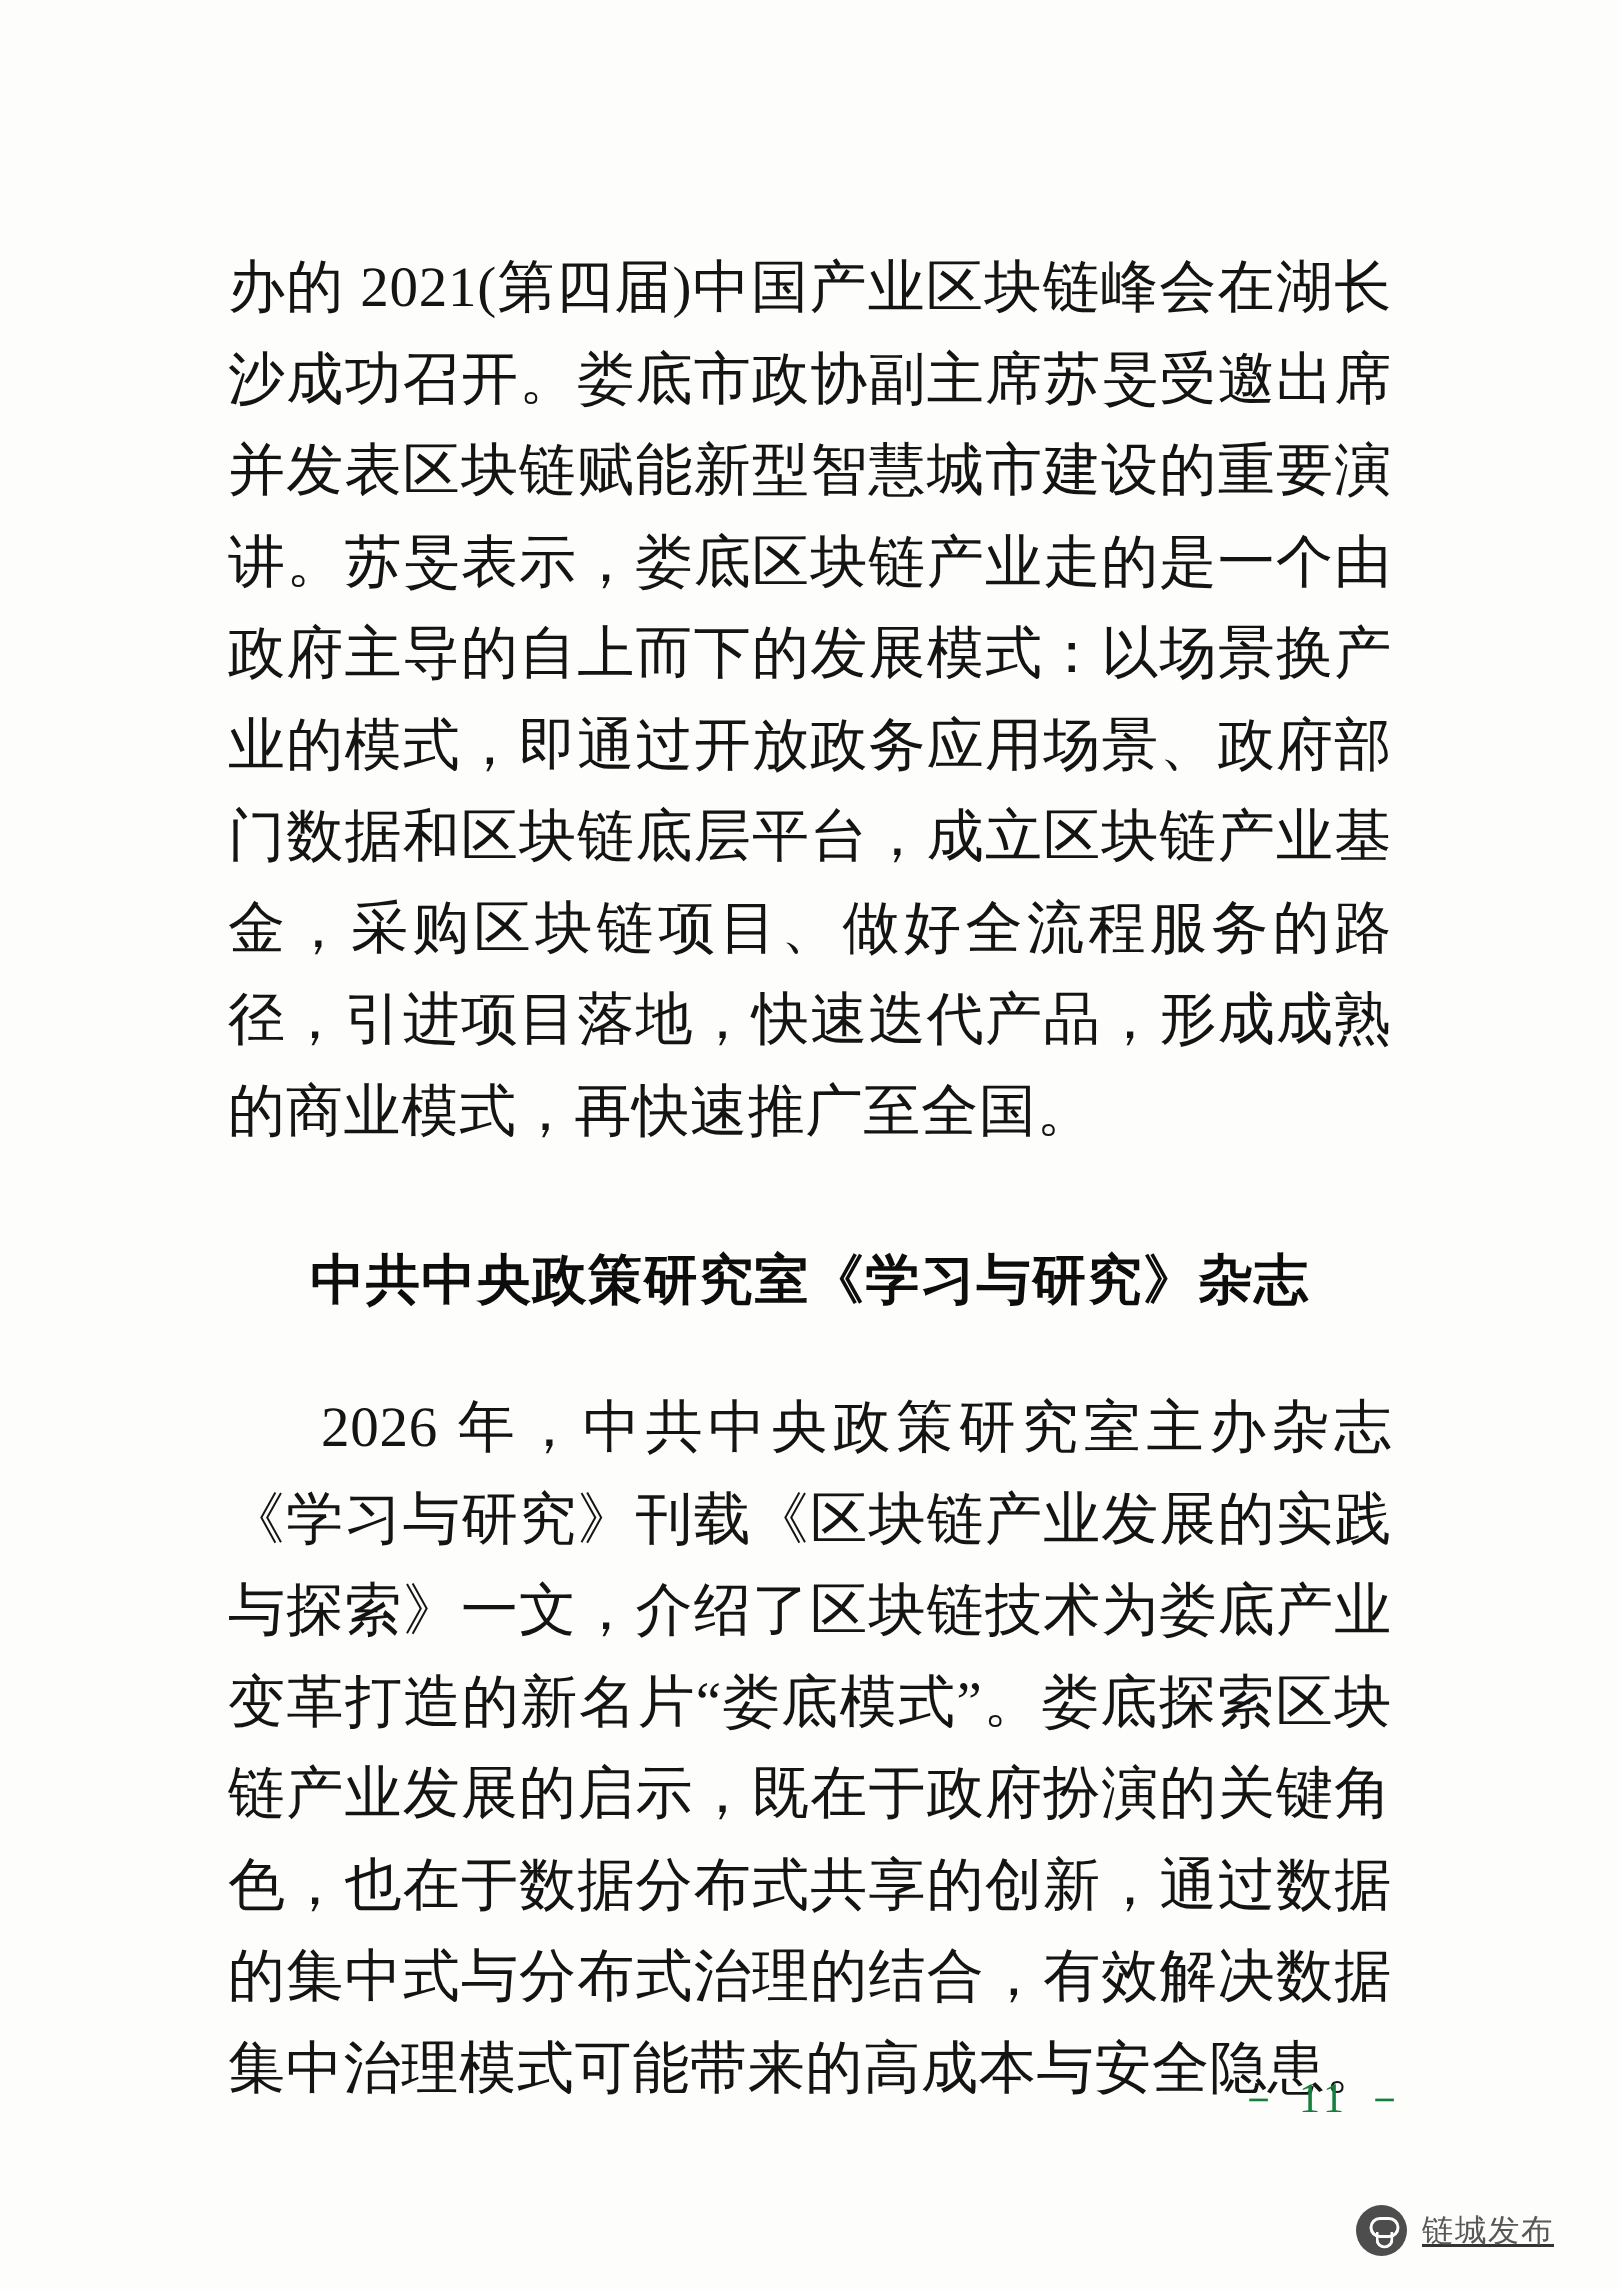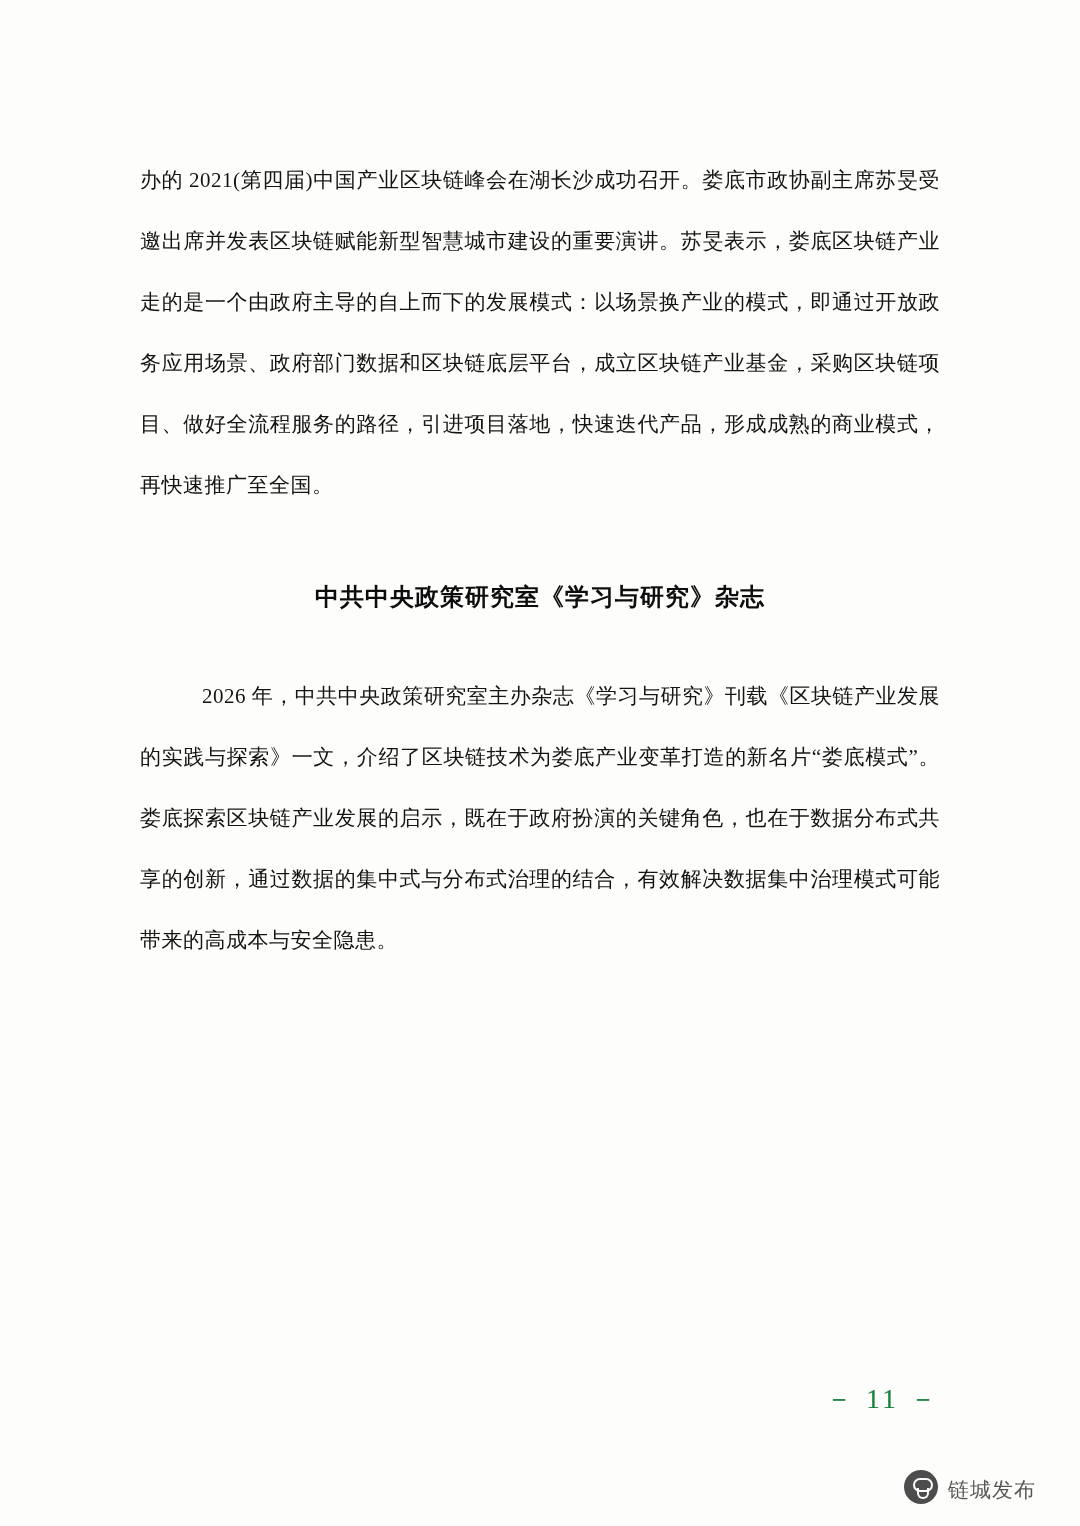"办的" .para { font-size: 21px -> 38px; margin: 0 -> 12px }
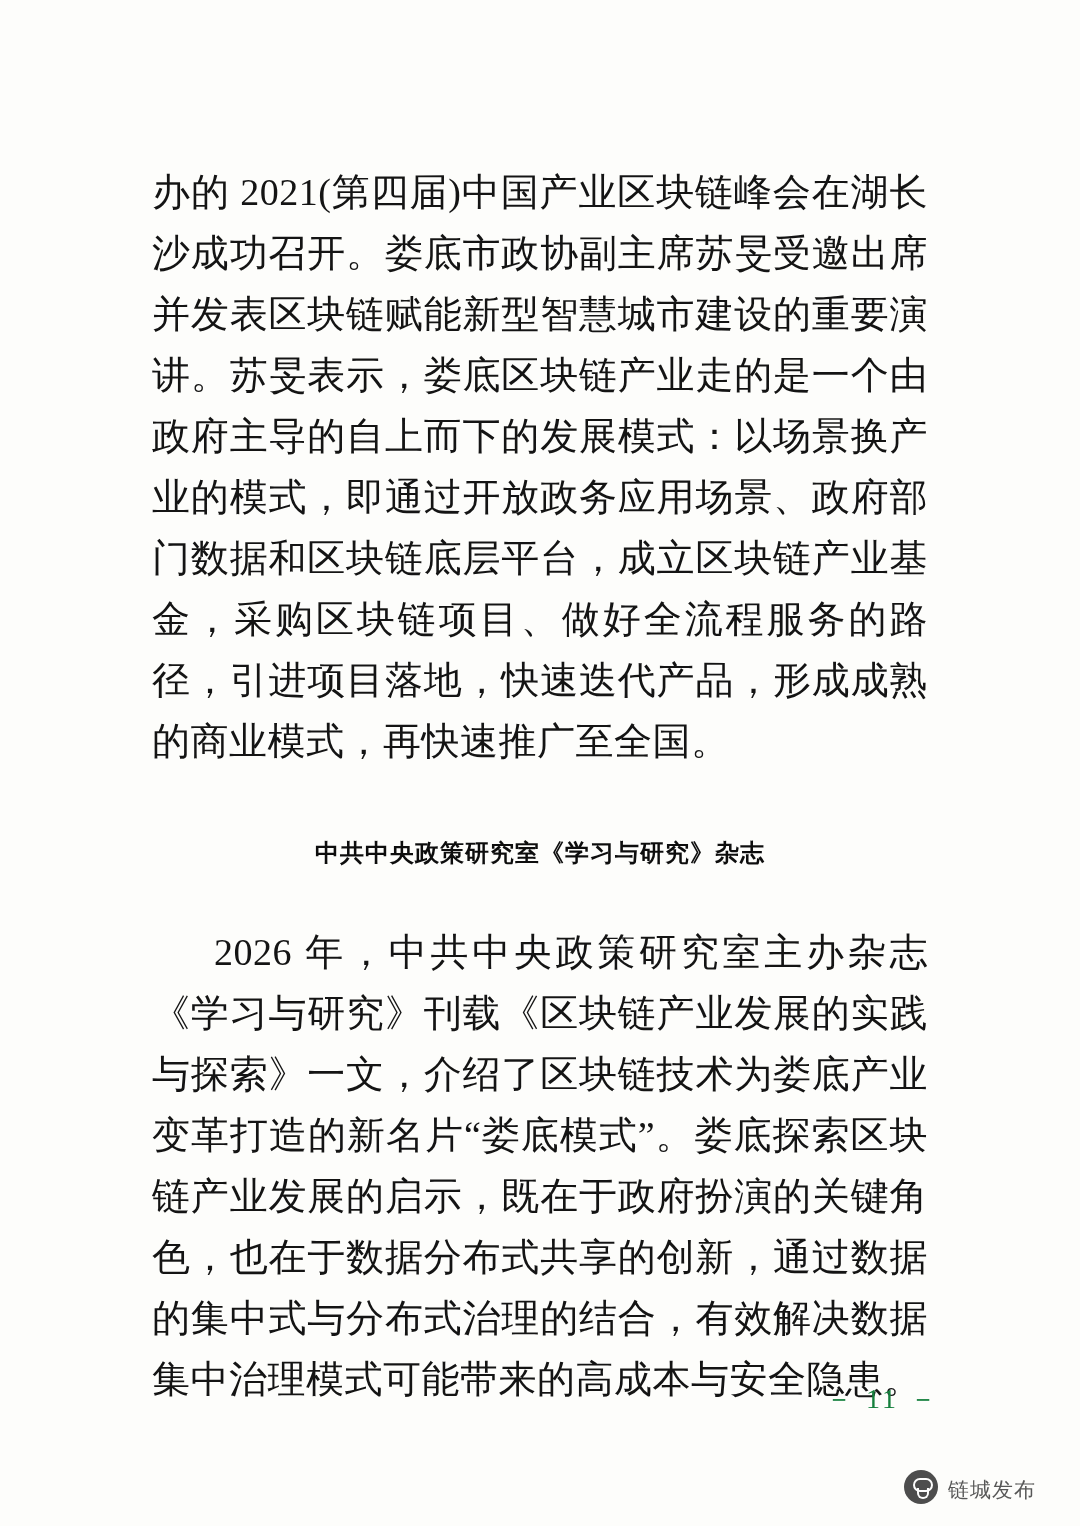"中共中央政策研究室《学习与研究》杂志" .heading { font-size: 24px -> 36px }
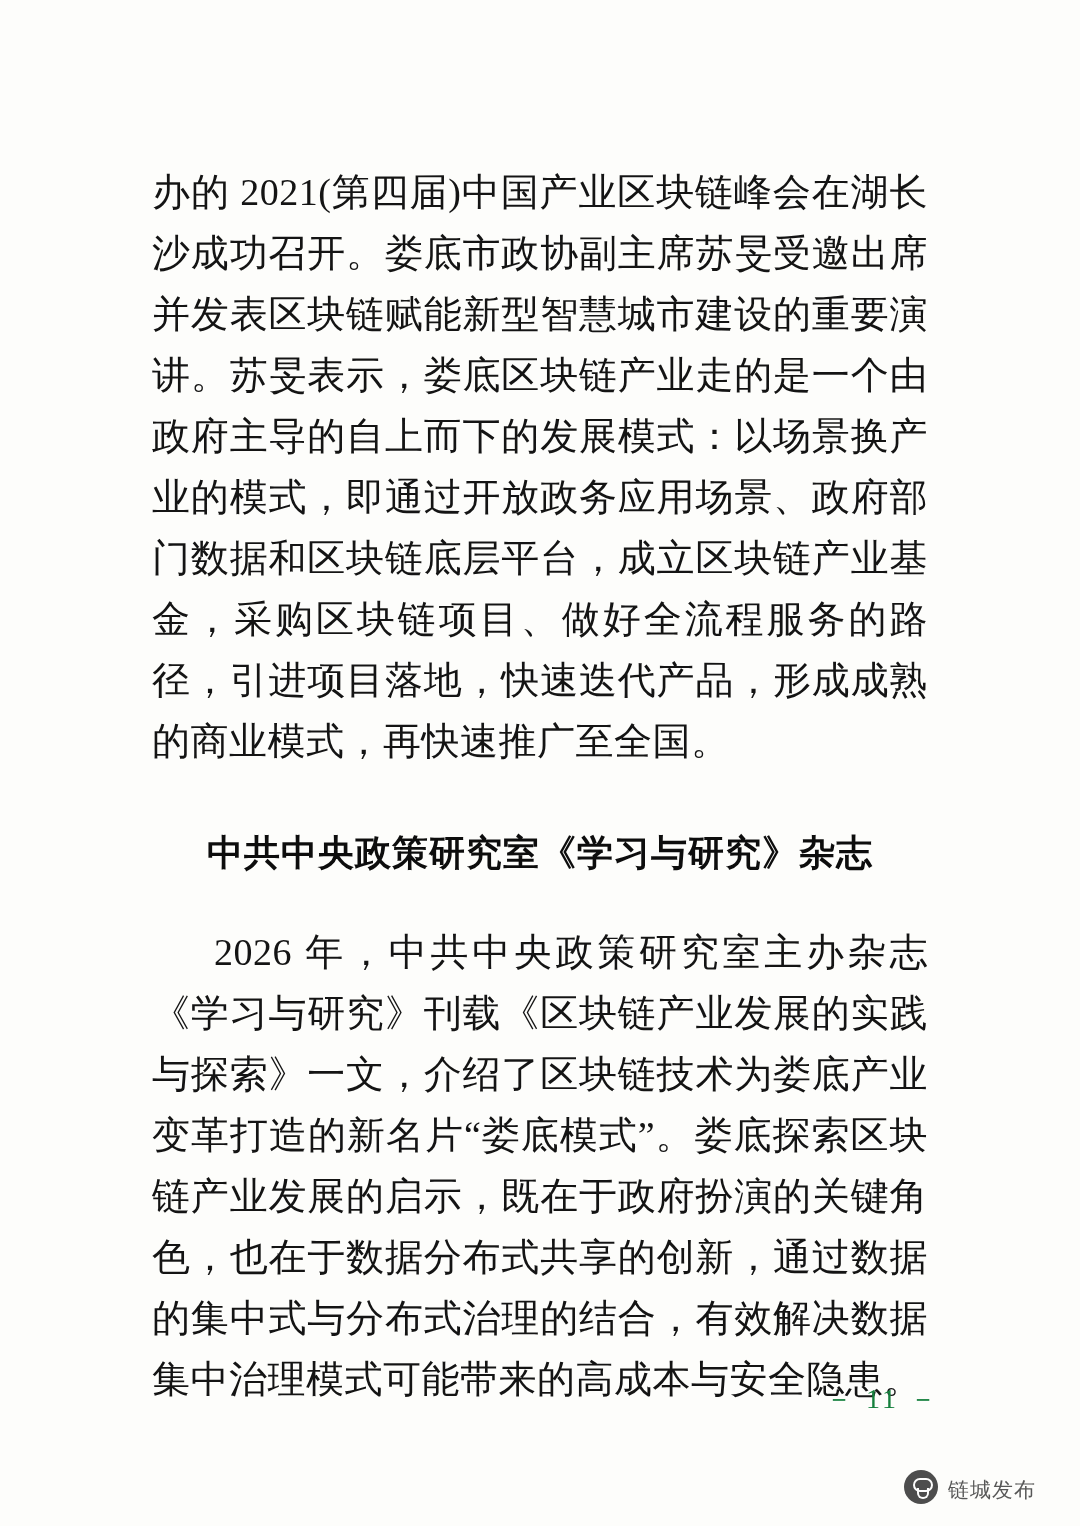"链城发布" .watermark { align-items: flex-end -> center; text-decoration: none -> underline }
